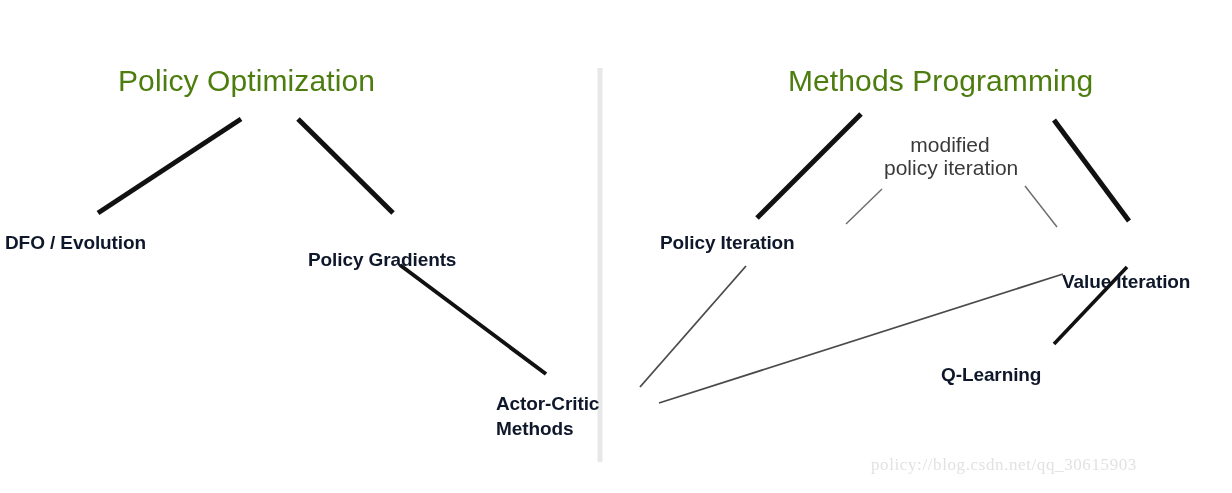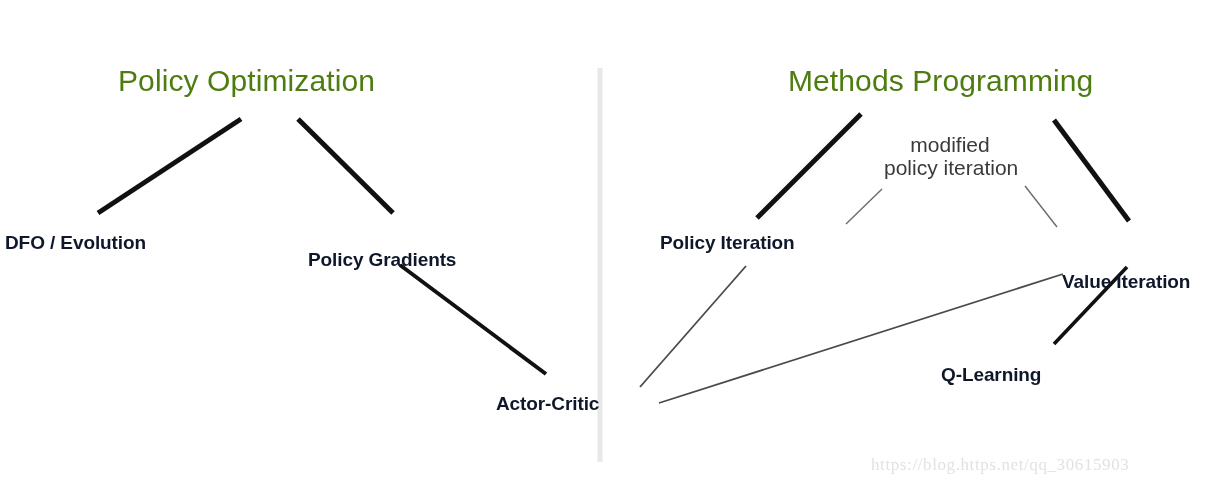"Methods" div { html: none -> <div>Methods</div> }
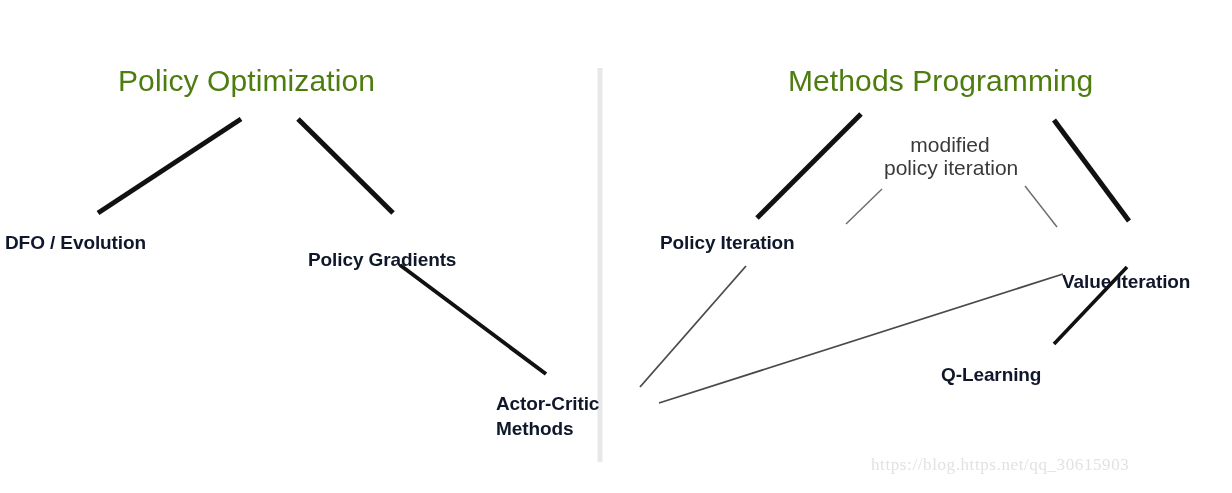"https://blog.https.net/qq_30615903" div.watermark { text: https://blog.https.net/qq -> policy://blog.csdn.net/qq }
